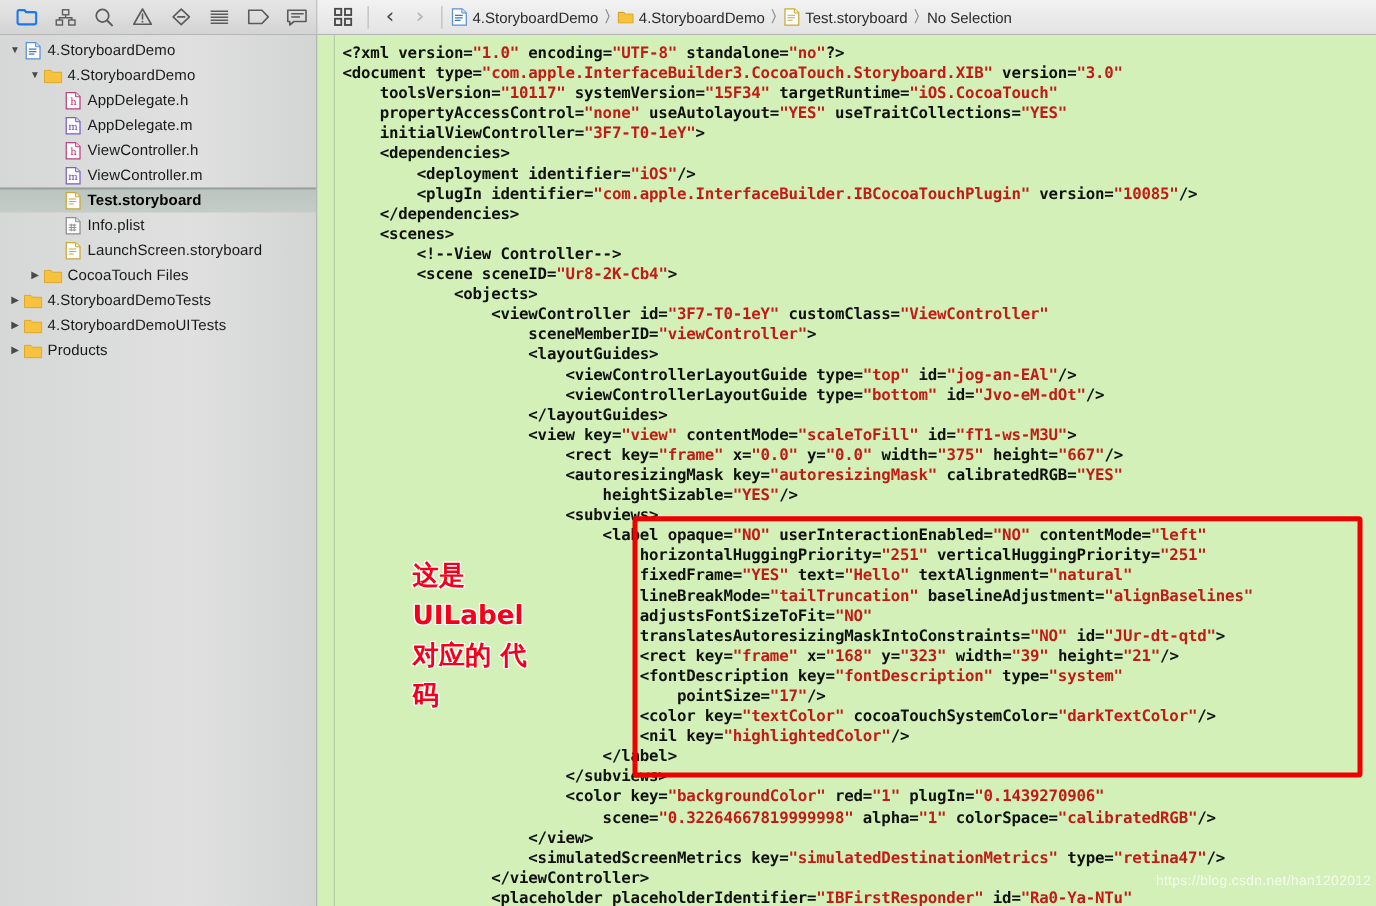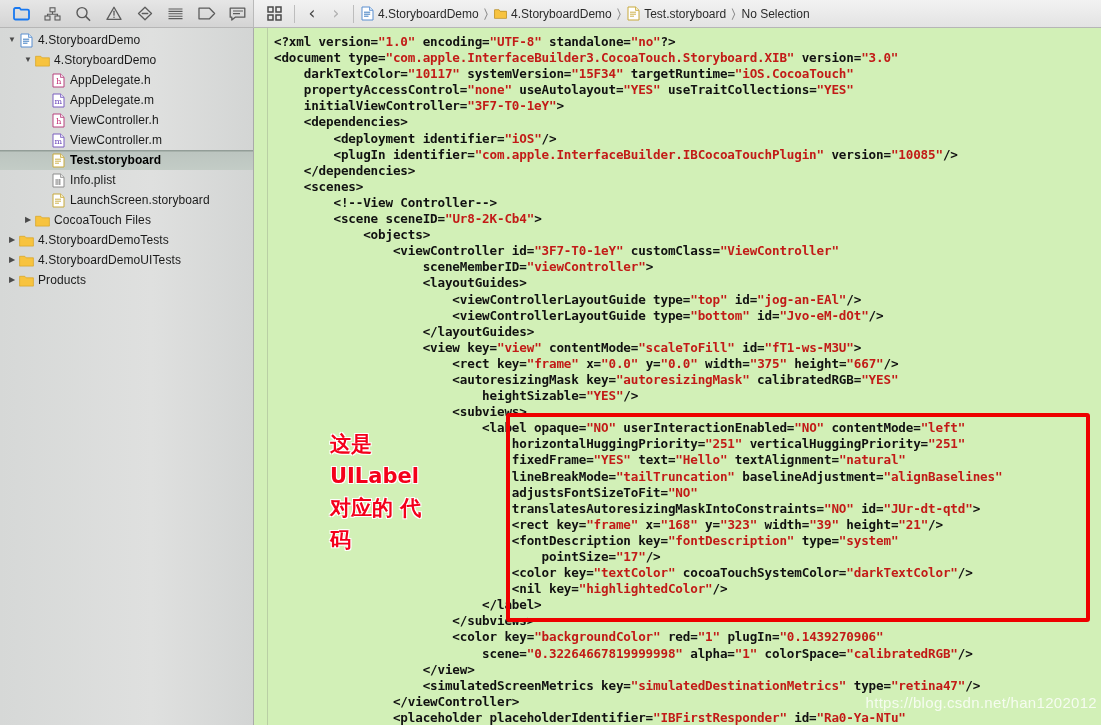"darkTextColor=" span { text: darkTextColor -> toolsVersion }
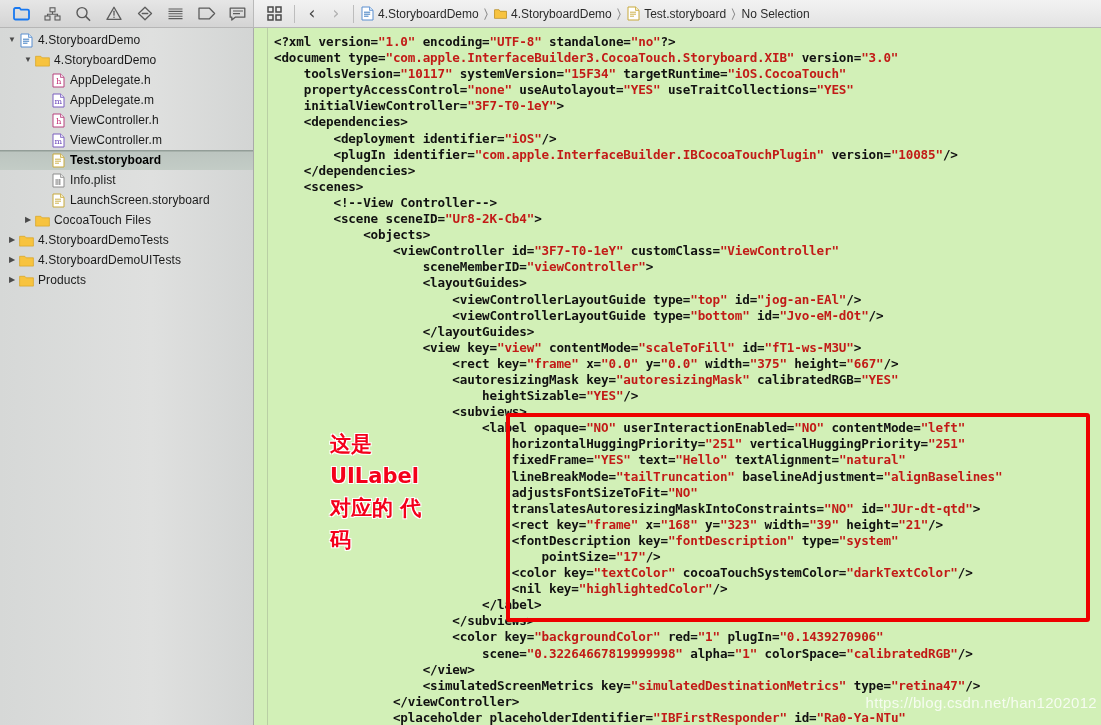"这是" .annot { margin-top: none -> 16px }
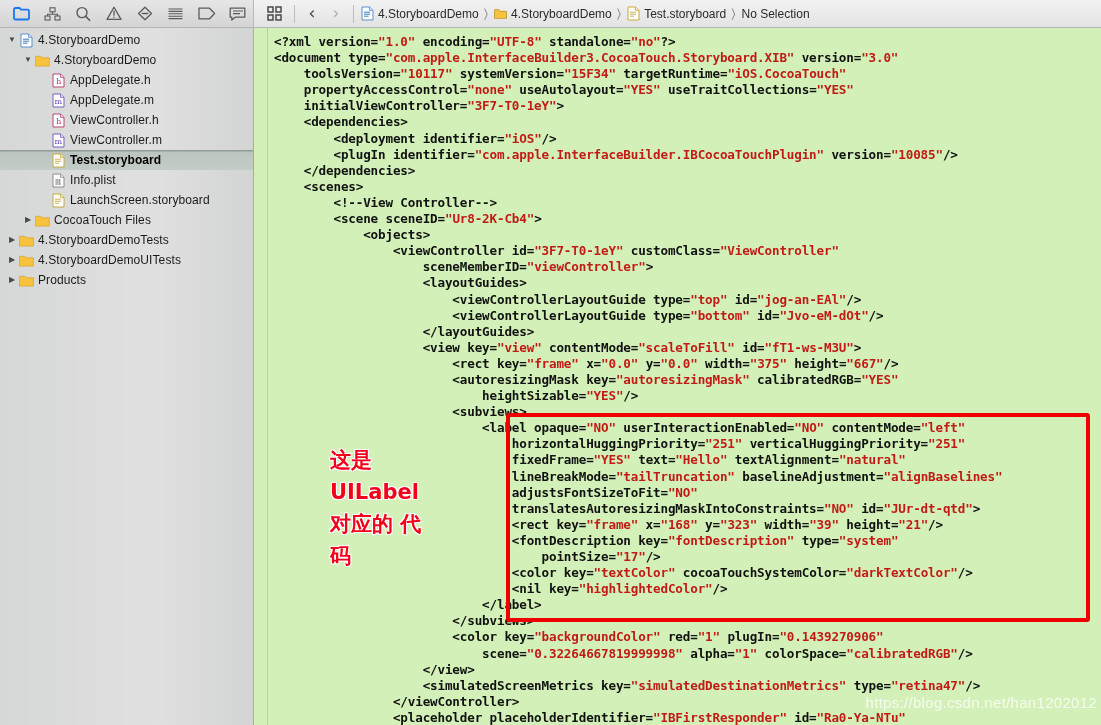"https://blog.csdn.net/han1202012" .watermark { font-size: 15px -> 11px }
